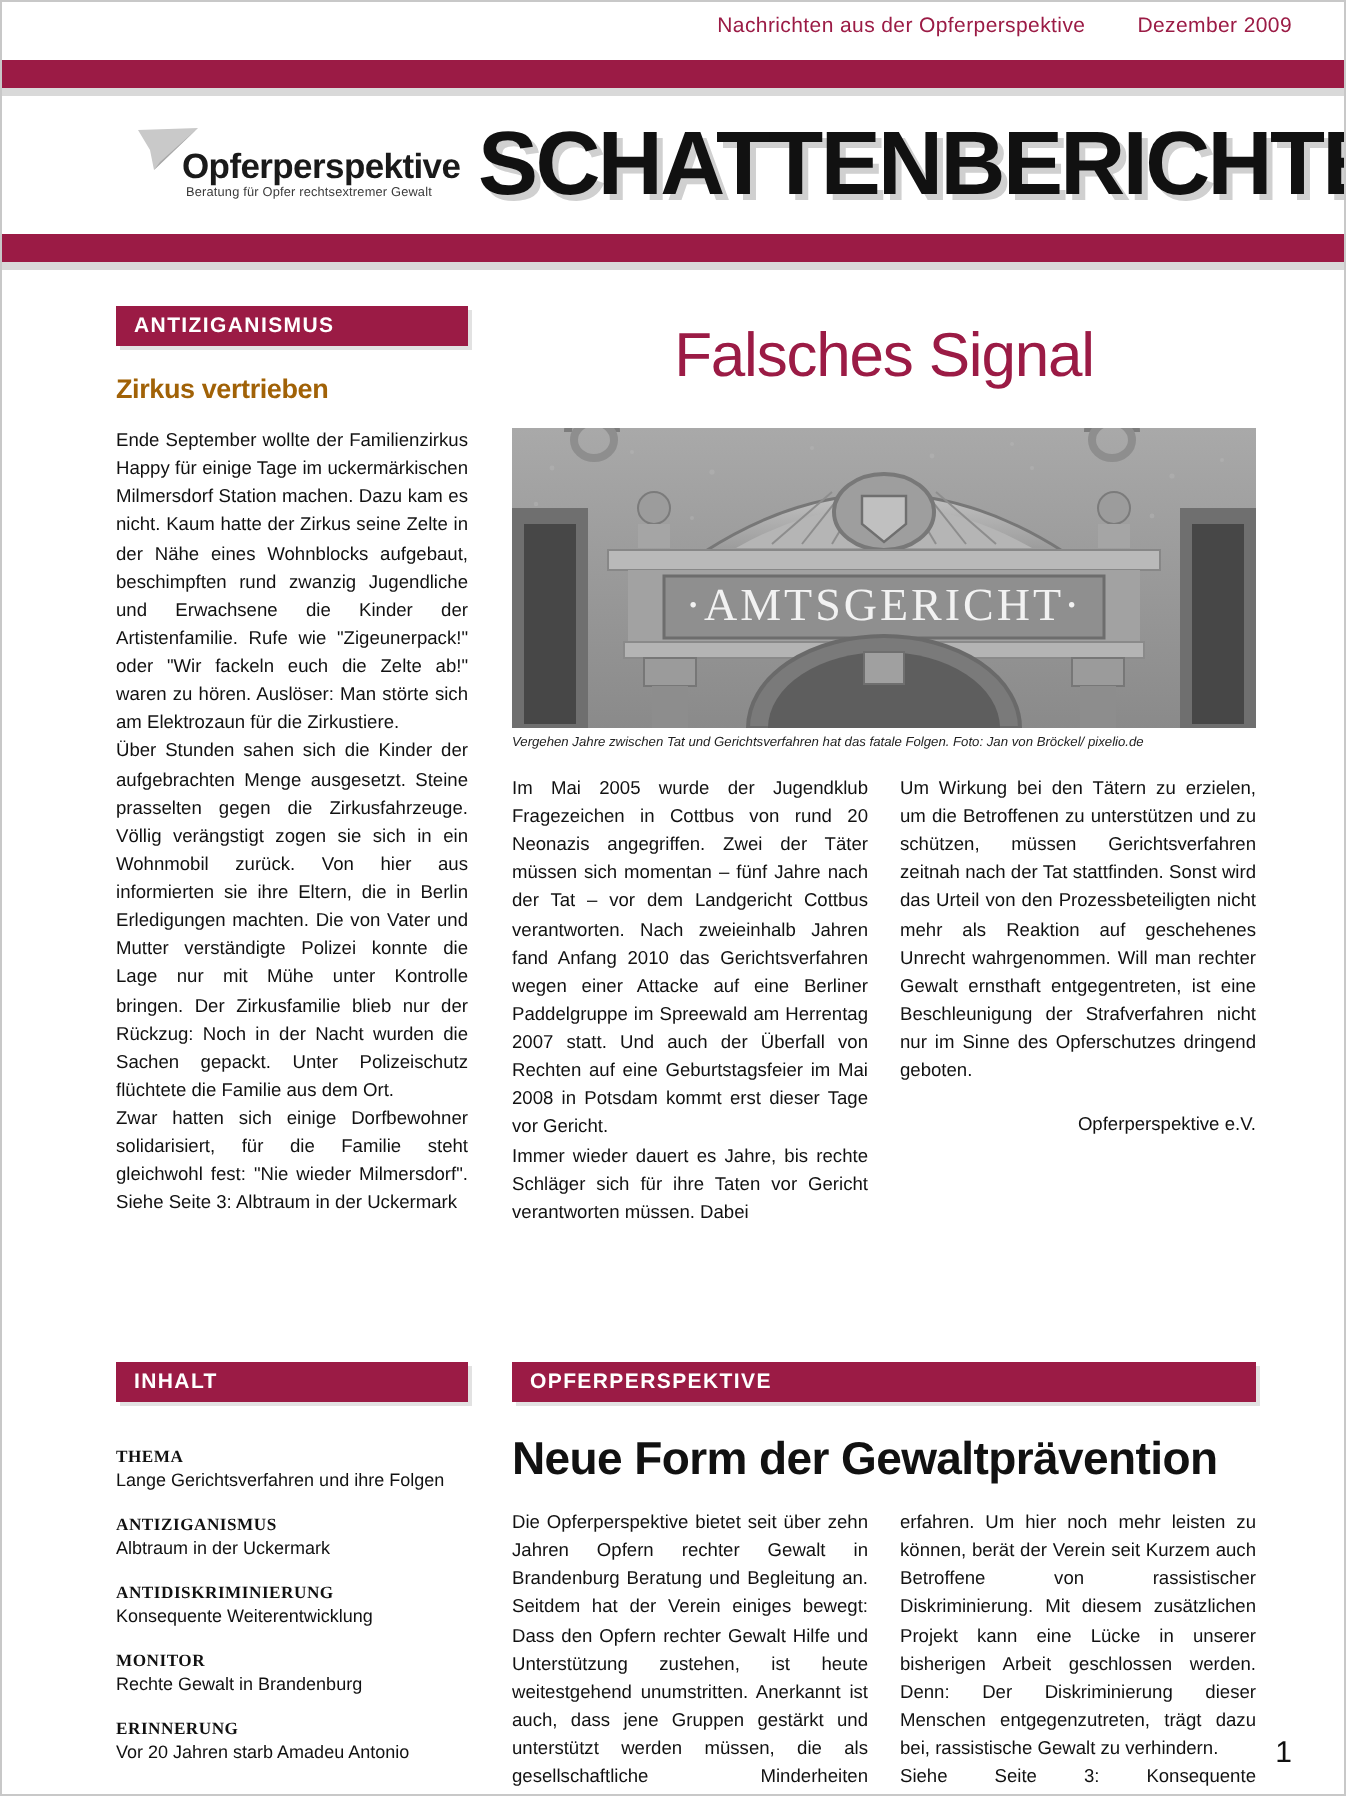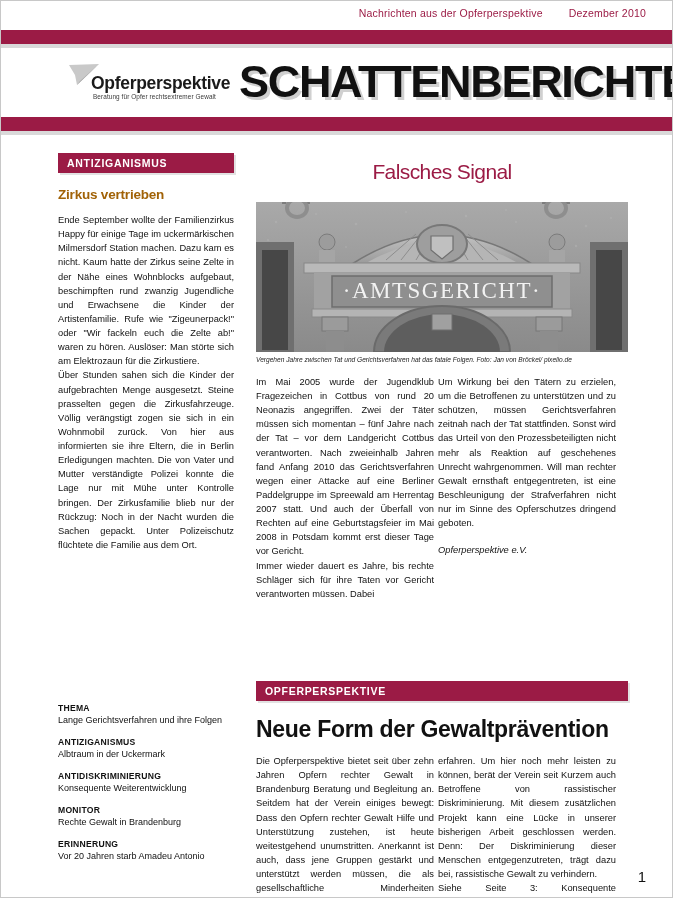"Dezember 2010" span.issue { text: 2010 -> 2009 }
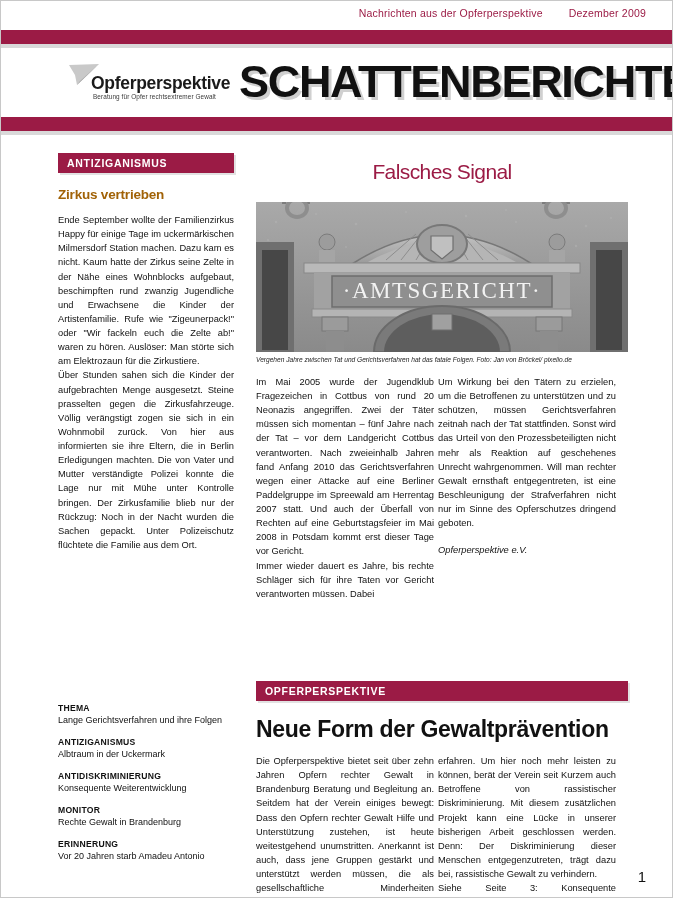"Falsches Signal" .headline { font-size: 21px -> 31px }
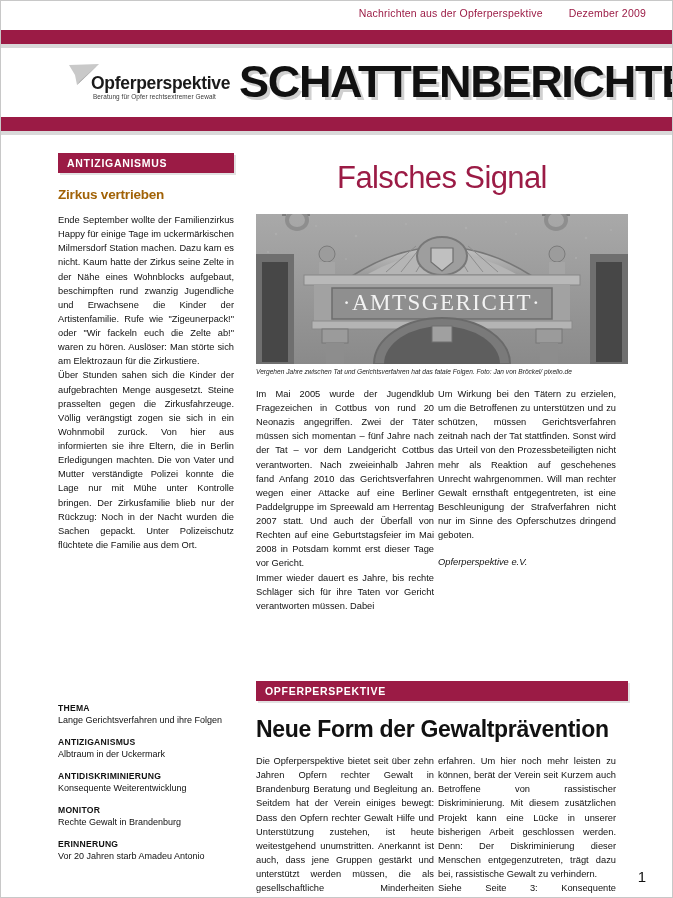"Im Mai 2005 wurde der" .two-col { gap: 4px -> 16px }
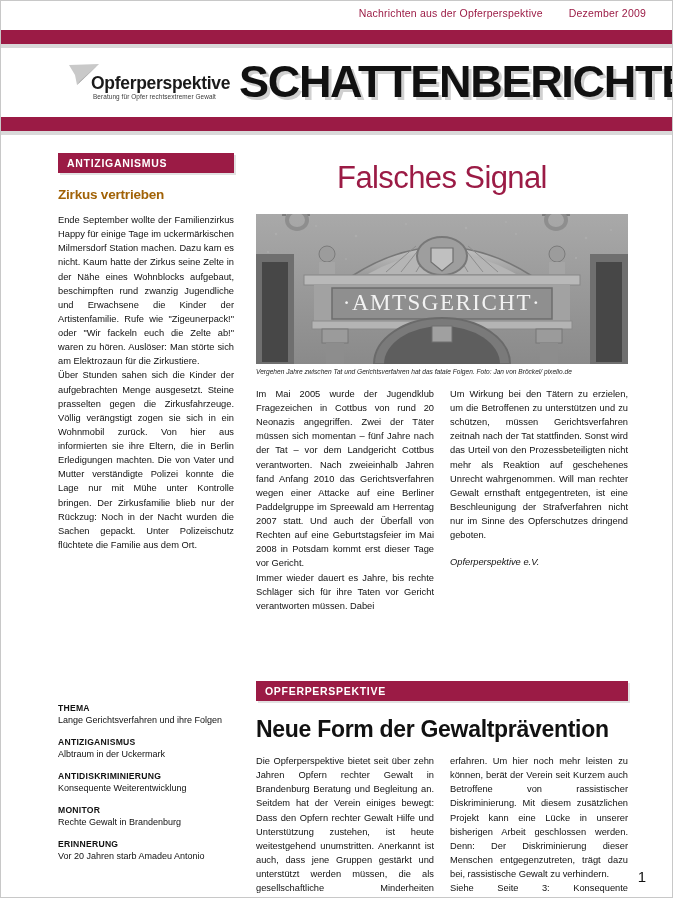"Zwar hatten sich einige Dorfbewohner" p { html: none -> <p>Zwar hatten sich einige Dorfbewohner solidarisiert, für die Familie steht gleichwohl fest: "Nie wieder Milmersdorf". Siehe Seite 3: Albtraum in der Uckermark</p> }
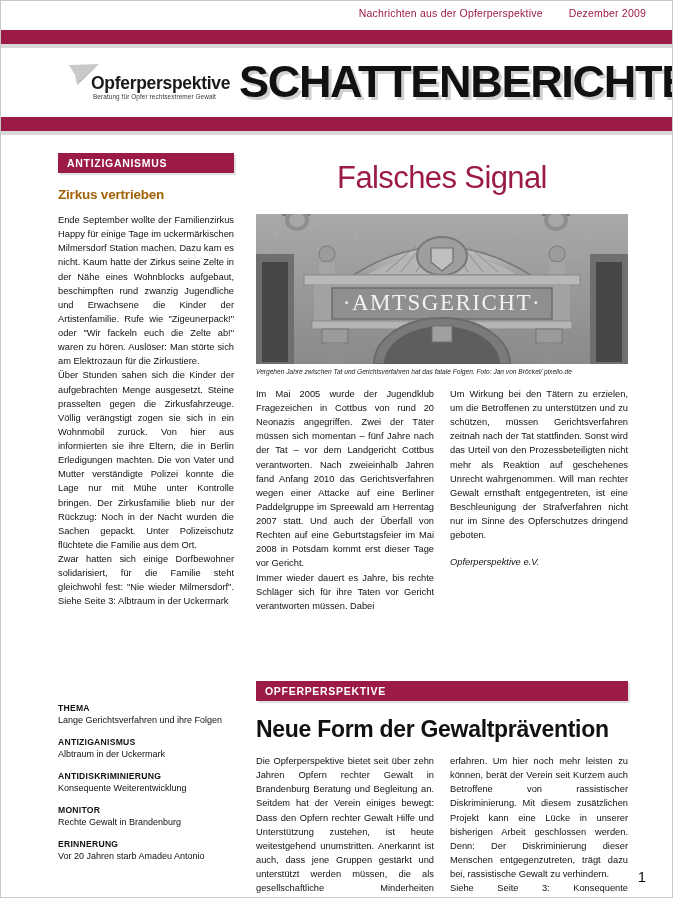"Opferperspektive e.V." .signature { font-style: italic -> none; text-align: left -> right }
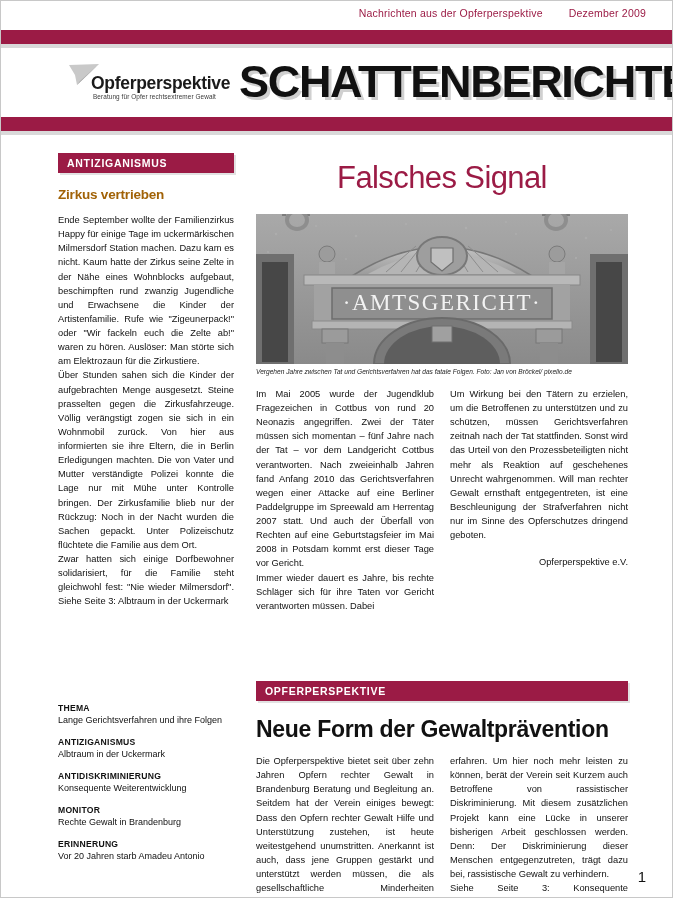"INHALT" div.section-bar { html: none -> <div>INHALT</div> }
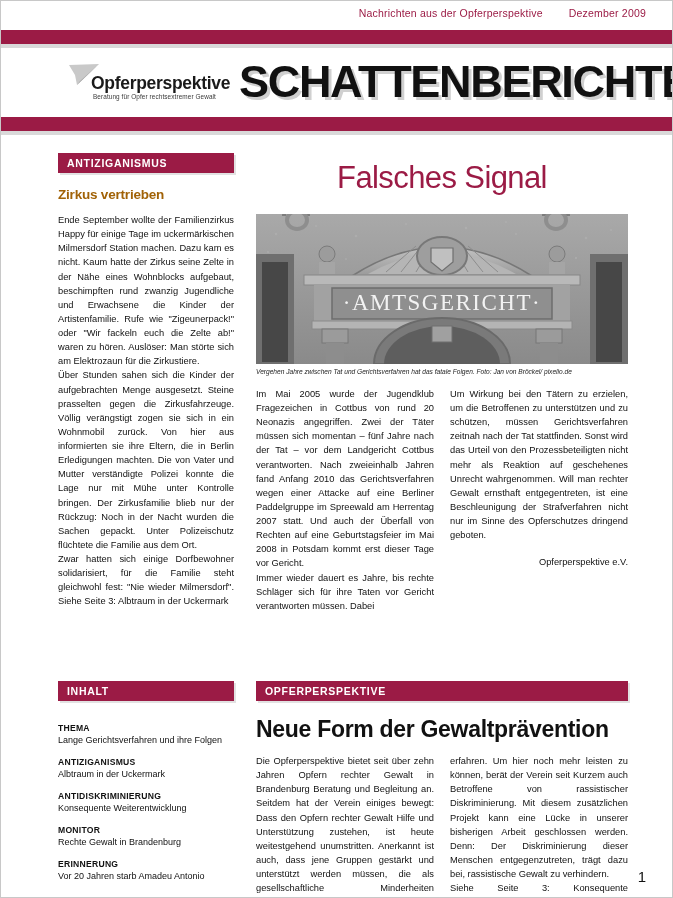"THEMA" .toc-cat { font-family: none -> Liberation Serif, serif }
